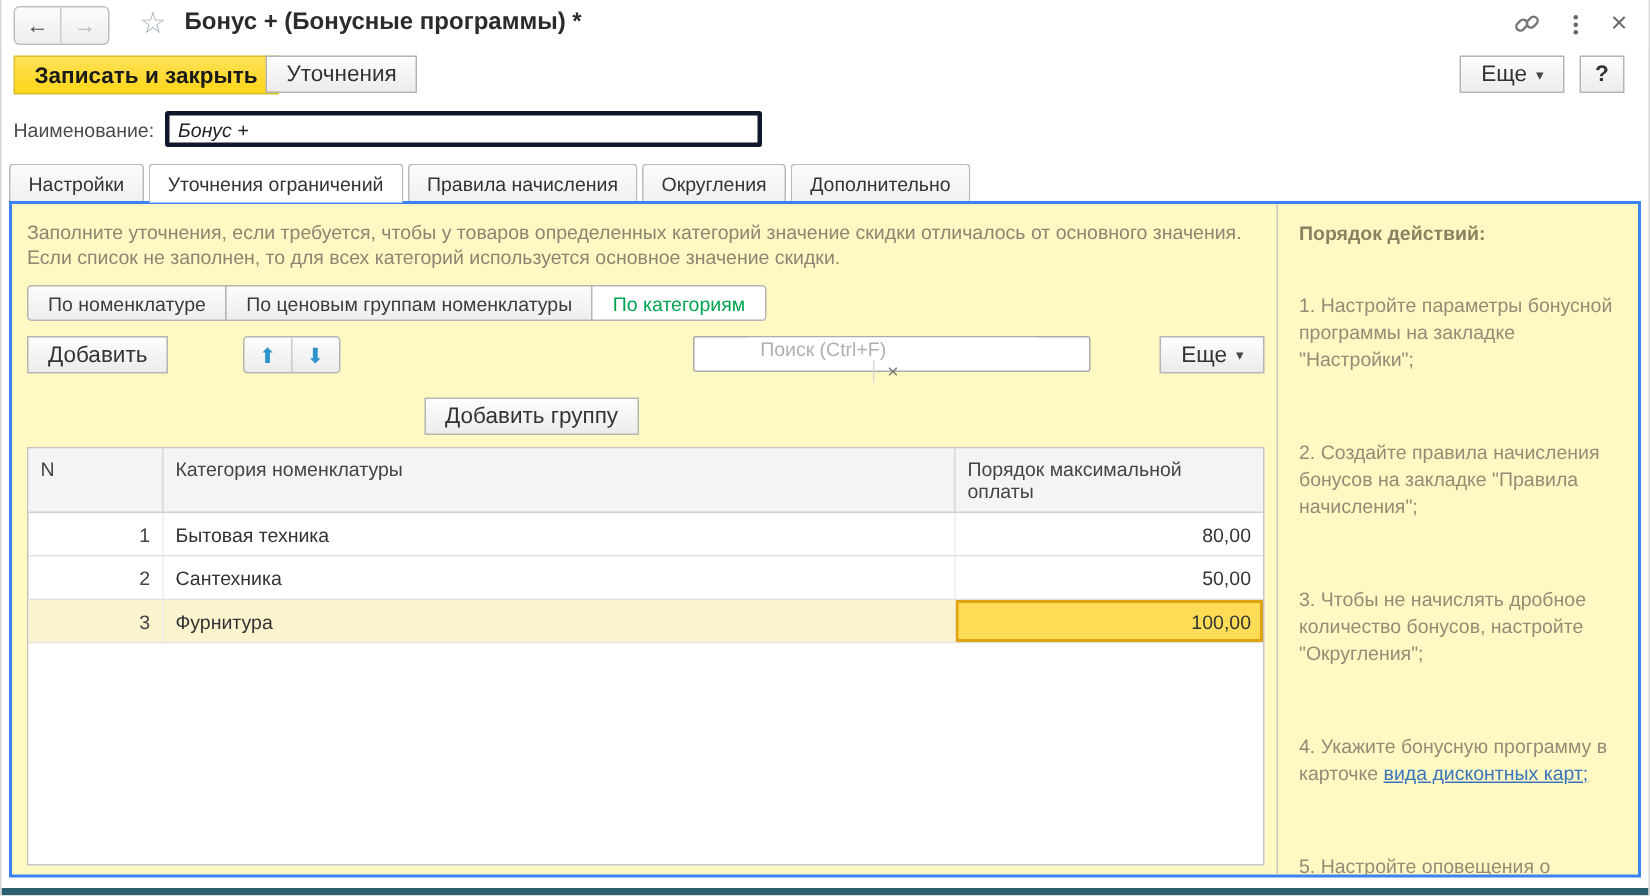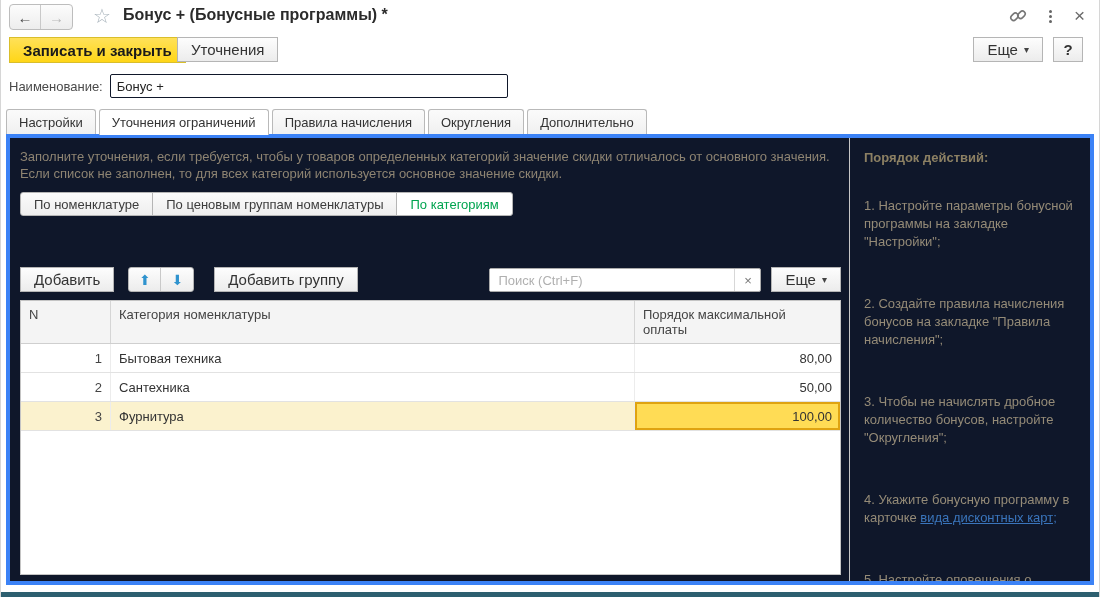"Бонус +" .name-input { border: 1px solid #0f172a -> 3px solid #0f172a; font-style: none -> italic }
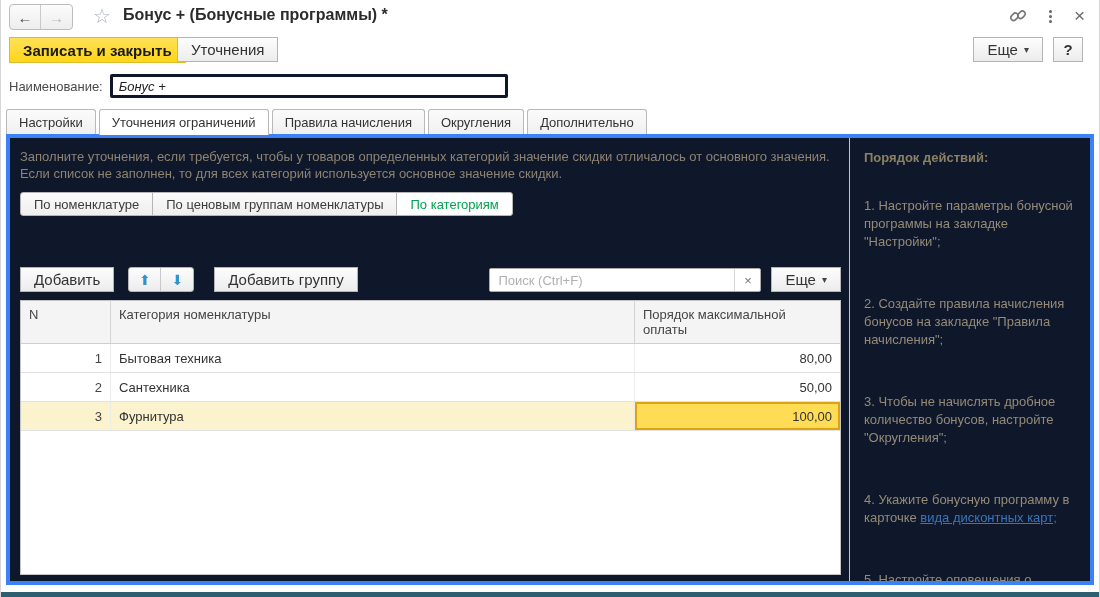"Заполните уточнения, если требуется," .content { background: #0f172a -> #fef9c3; border: 4px solid #3b82f6 -> 2px solid #3b82f6 }
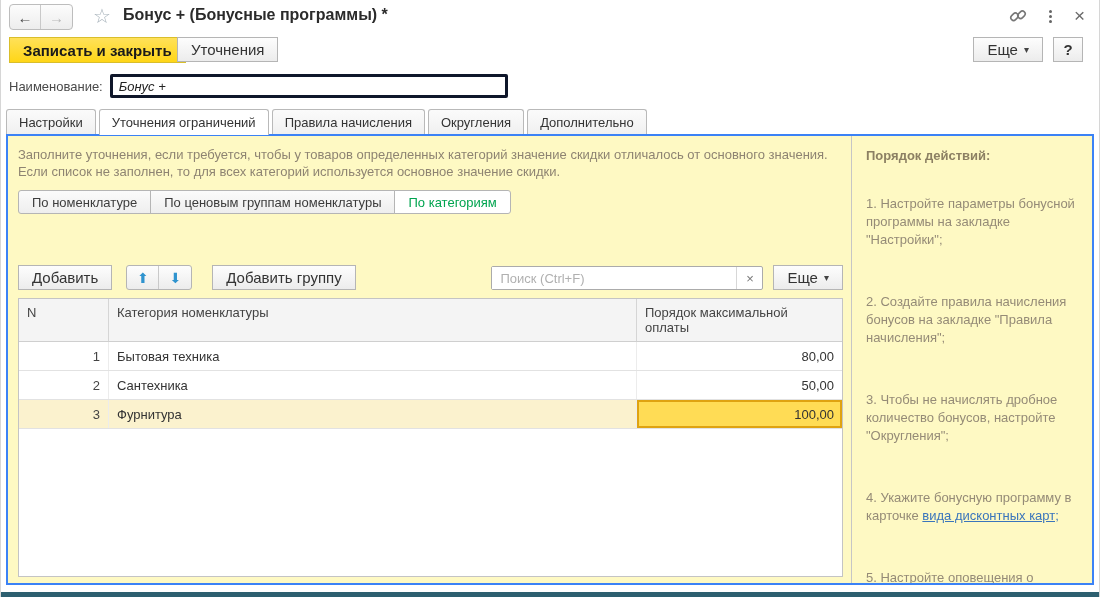"Добавить" .cmdbar { align-items: flex-end -> flex-start; gap: none -> 36px }
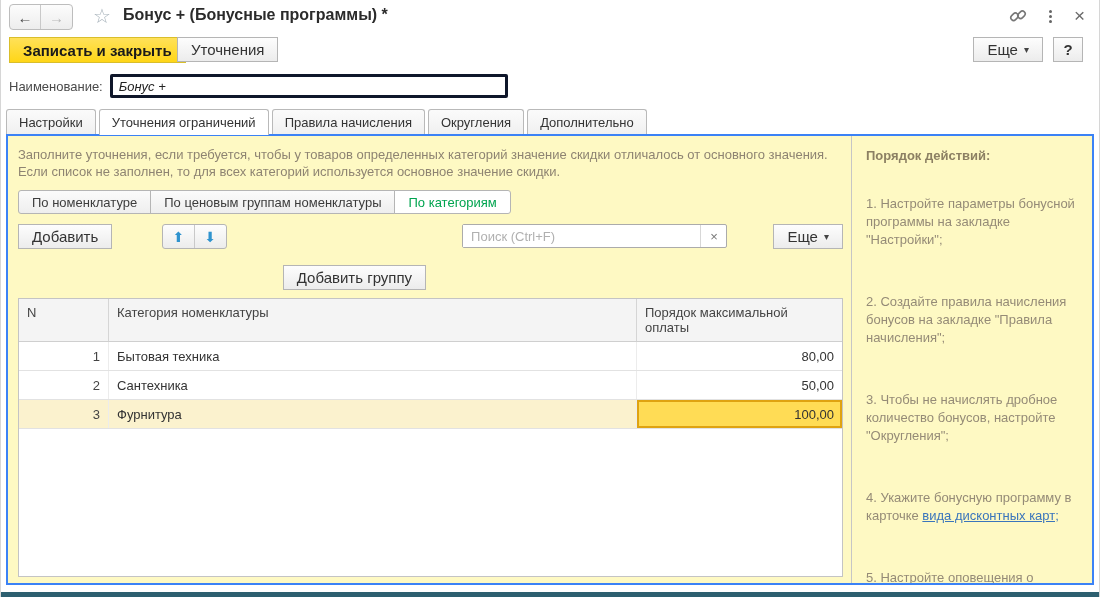"Поиск (Ctrl+F)" .search-wrap { flex-direction: none -> column }
